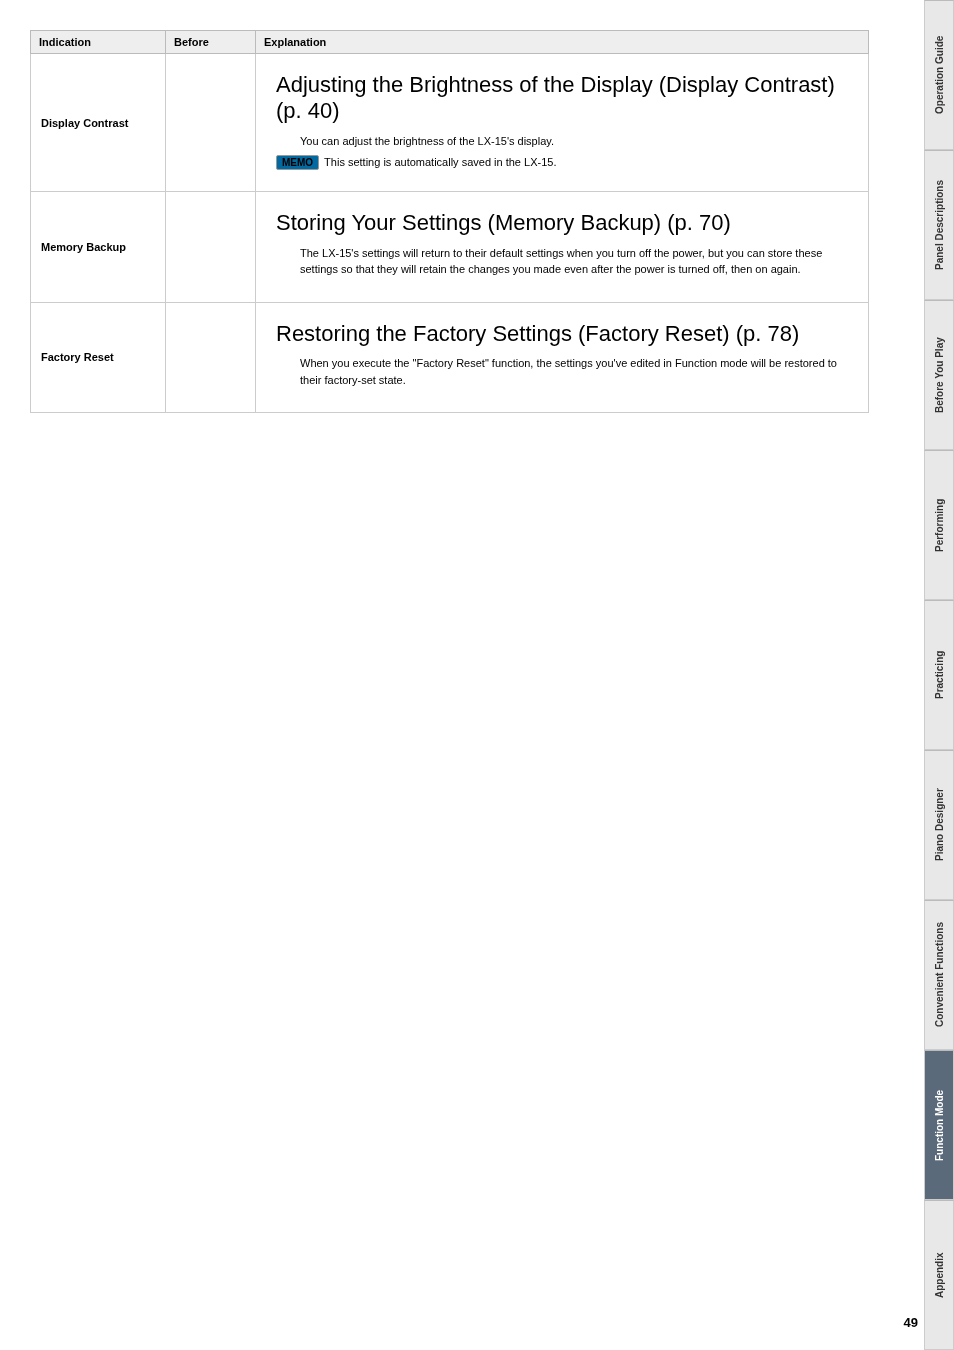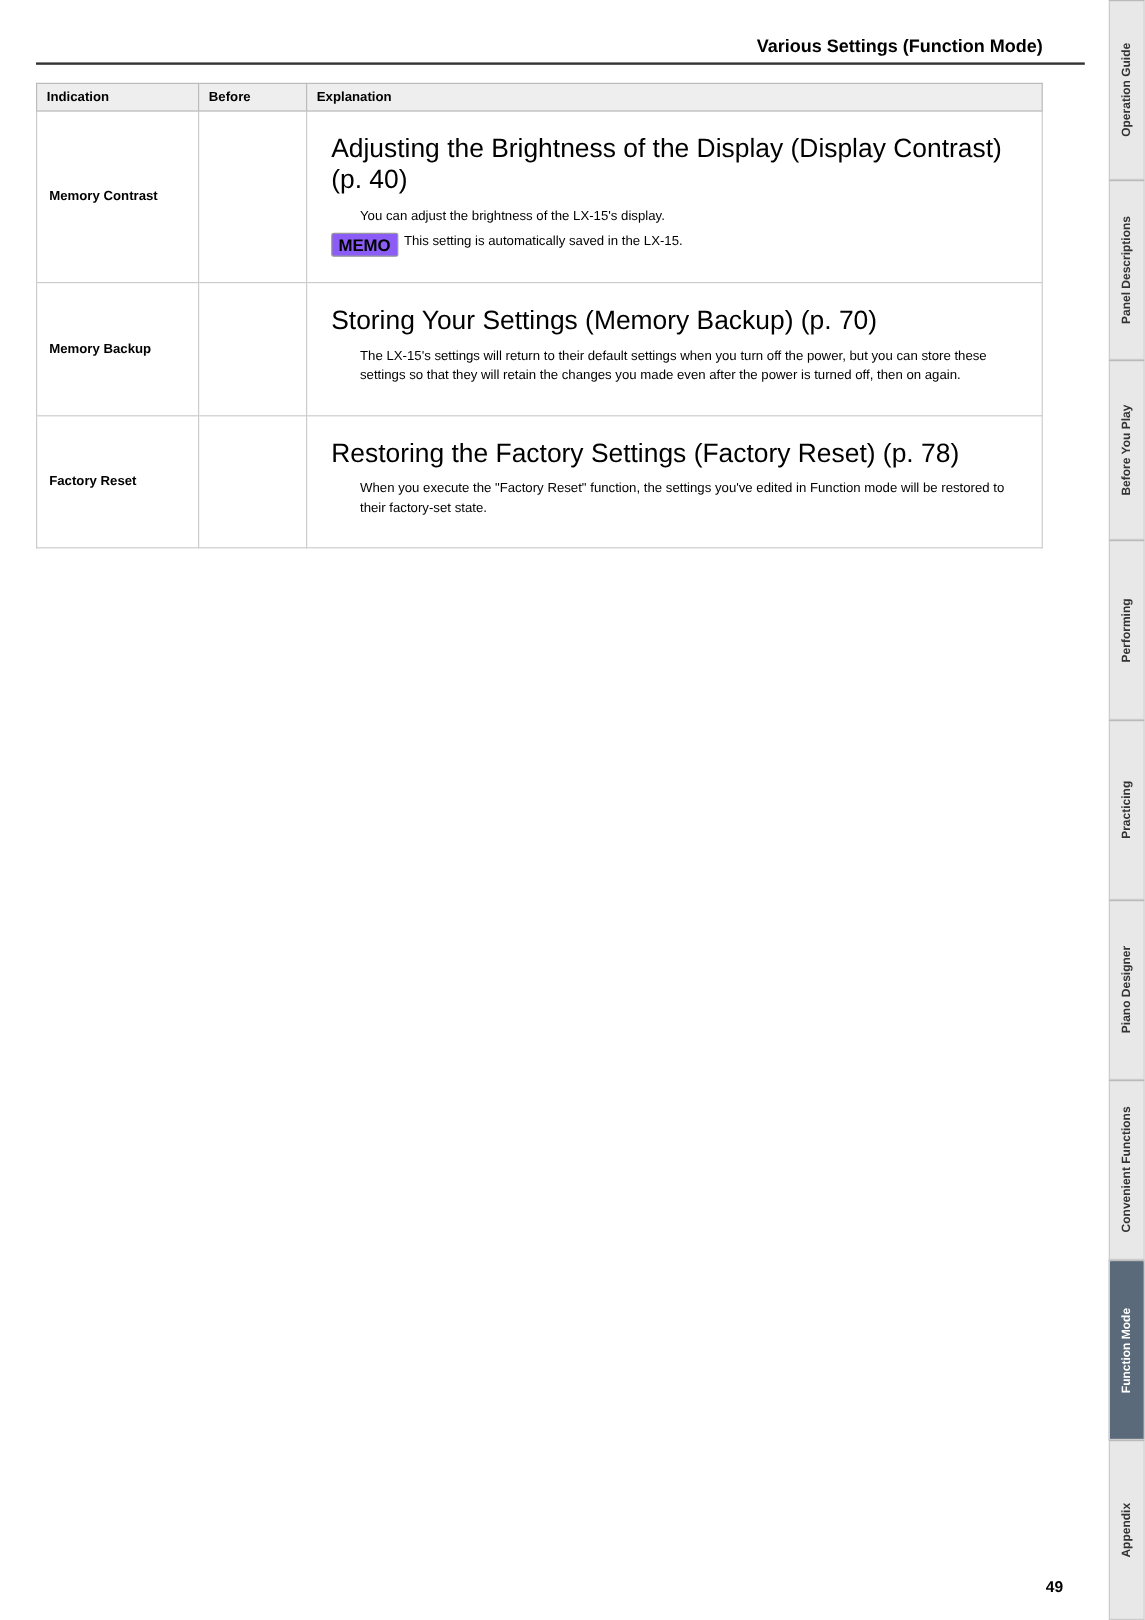"Various Settings (Function Mode)" div.page-title { html: <div>Various Settings (Function Mode)</div> -> none }
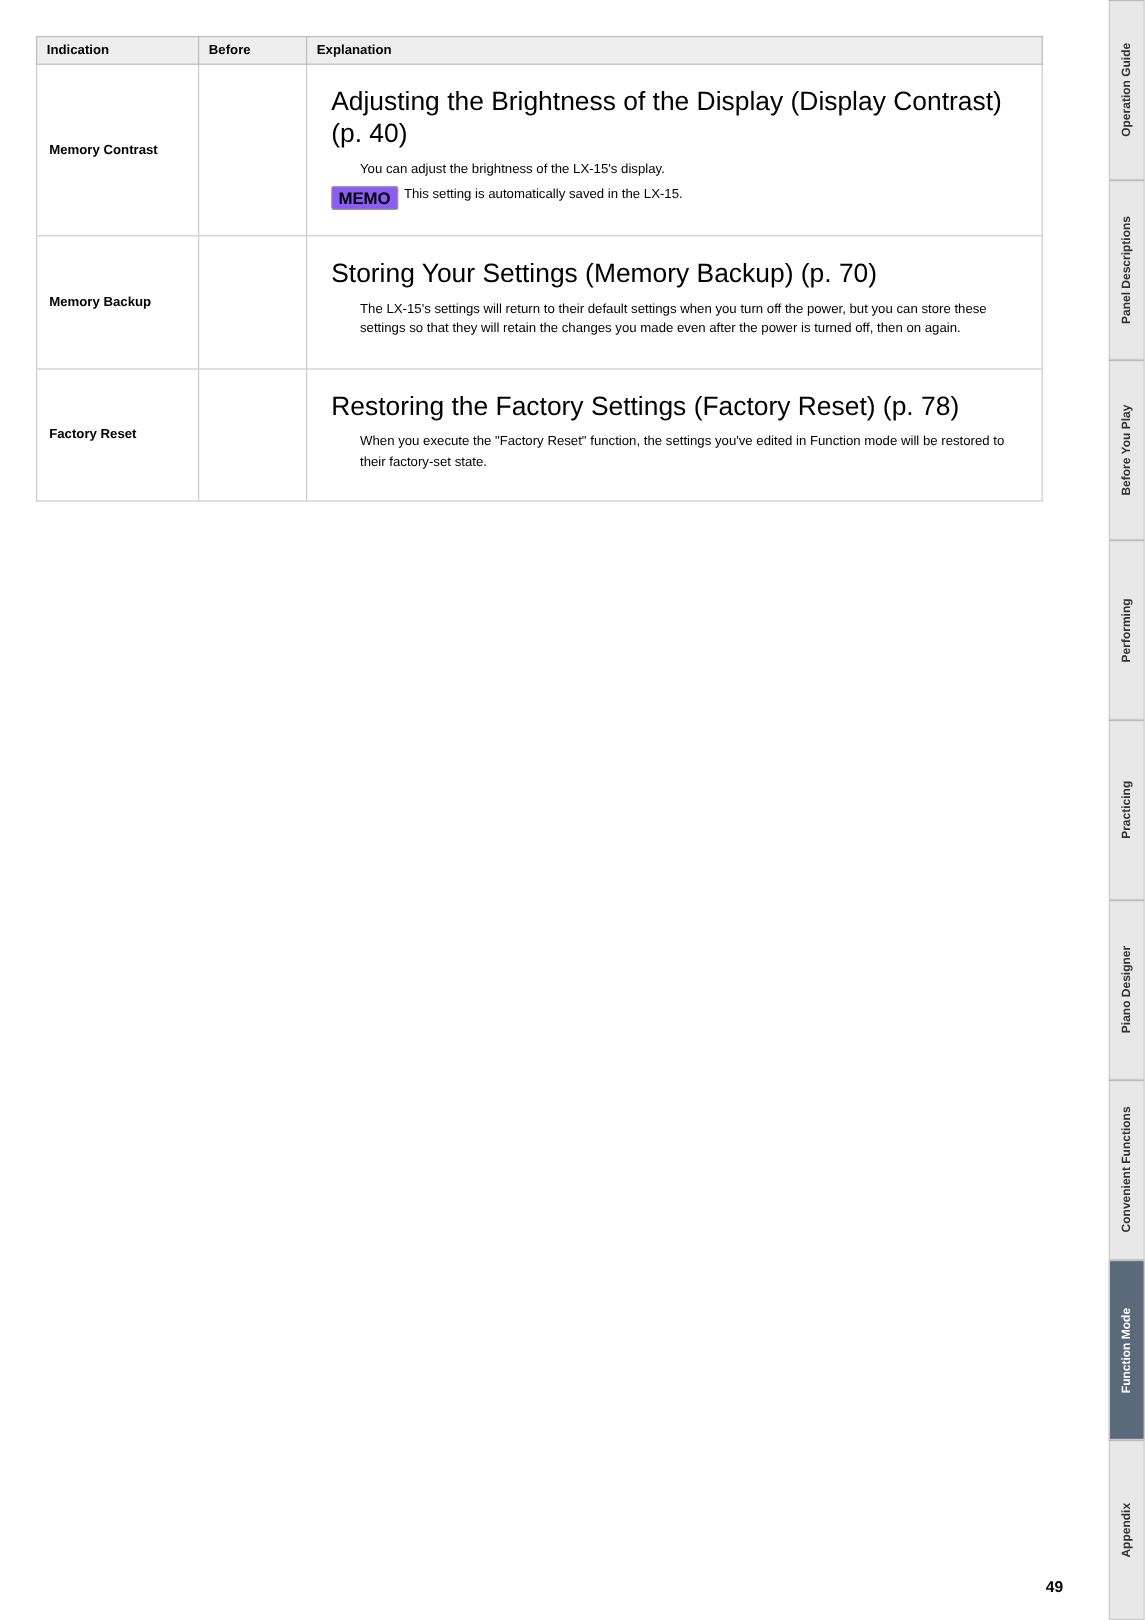"Memory Contrast" td.indication-col { text: Memory -> Display }
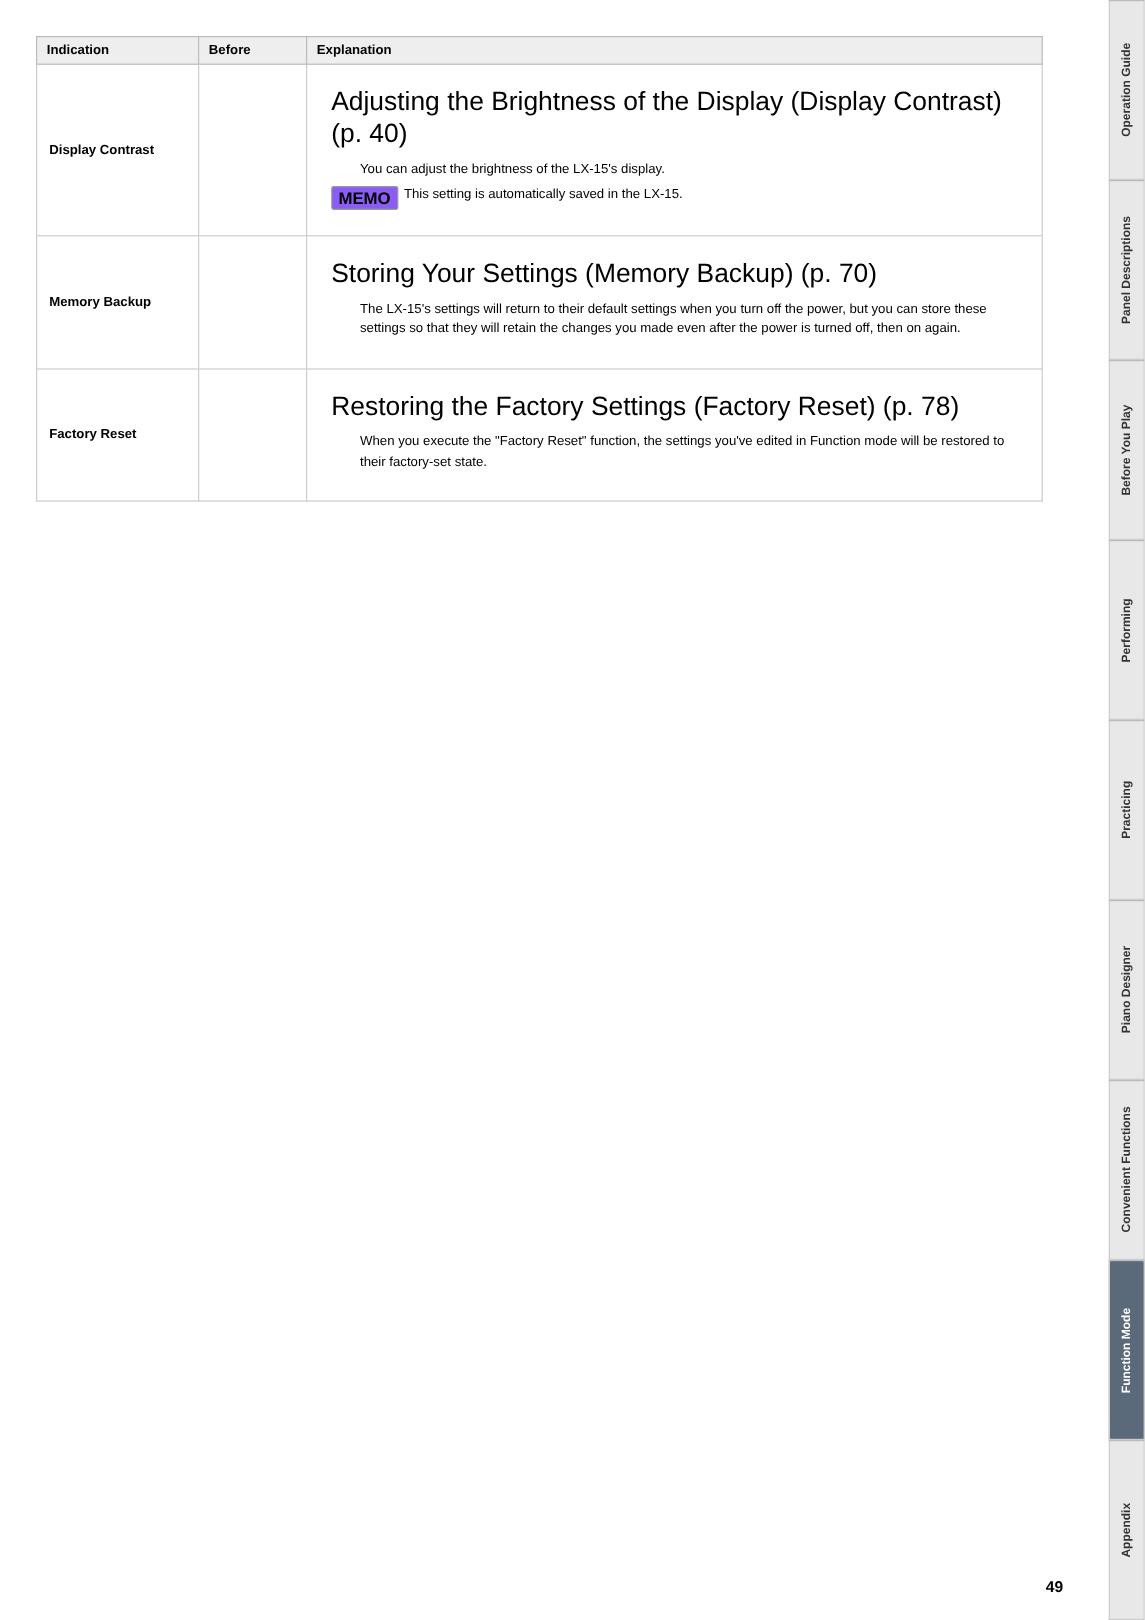"MEMO" .memo-badge { background: #8b5cf6 -> #0369a1; font-size: 14px -> 10px }
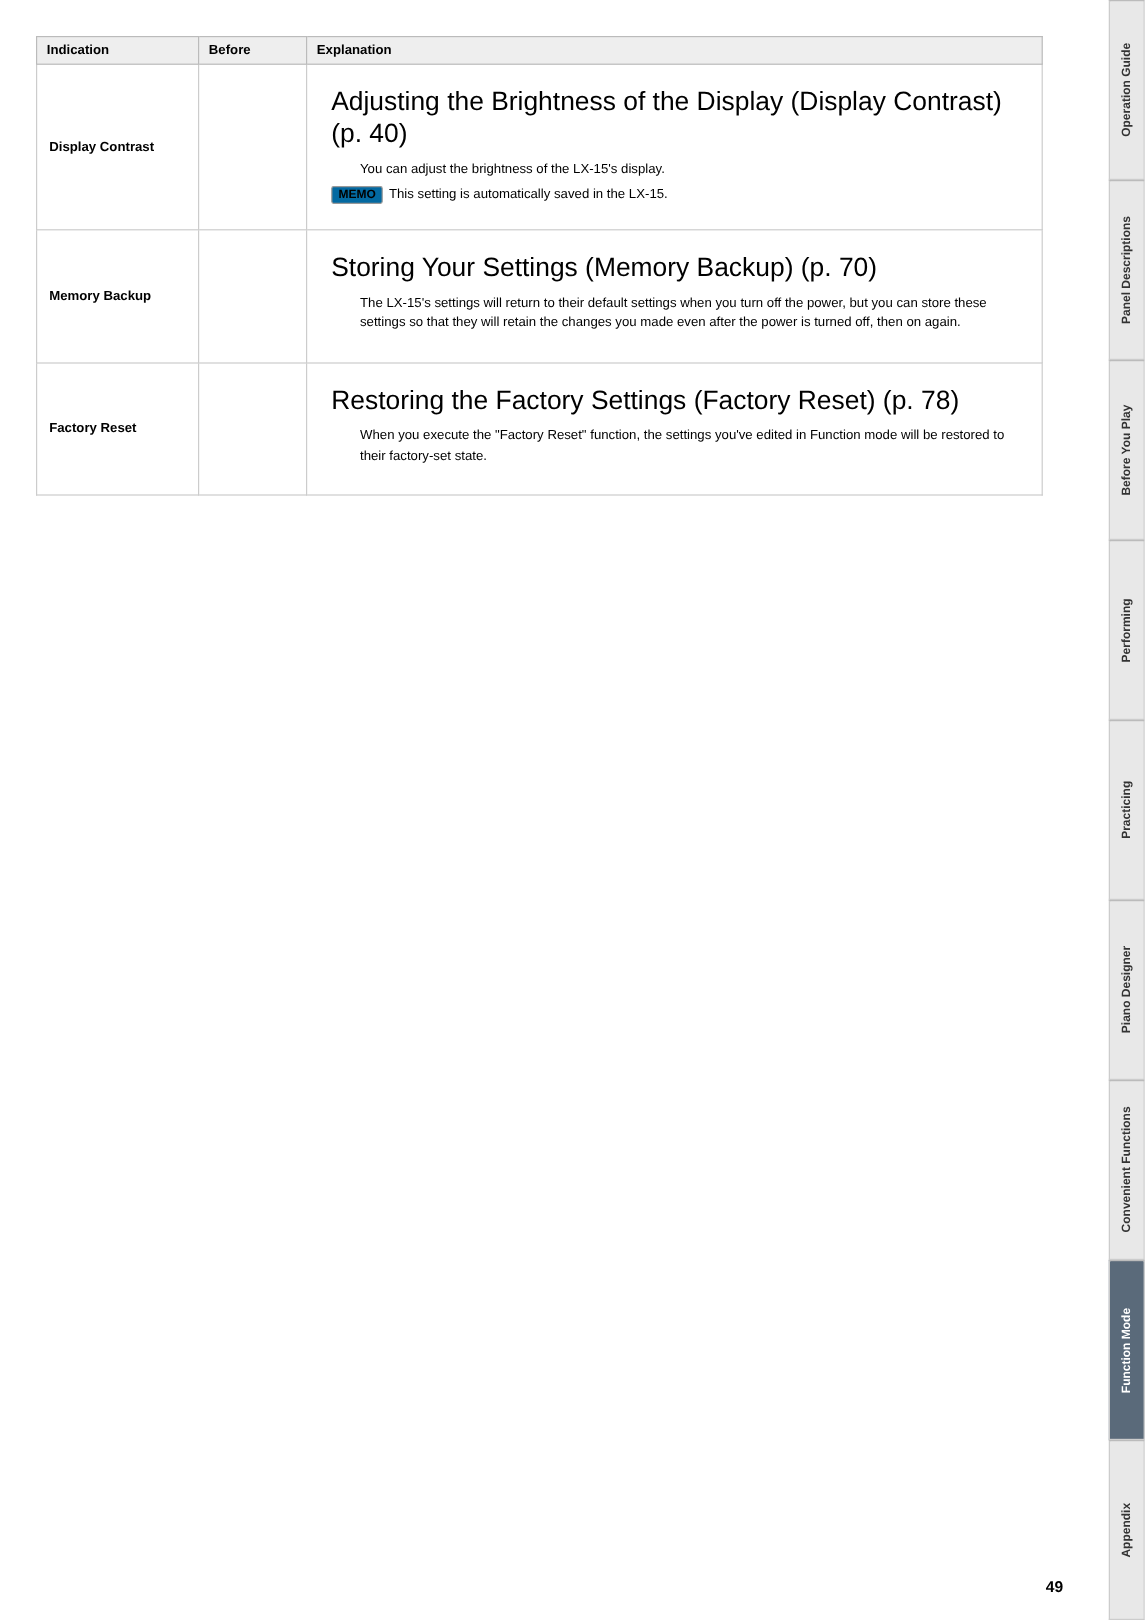"49" .page-number { right: 68px -> 36px }
